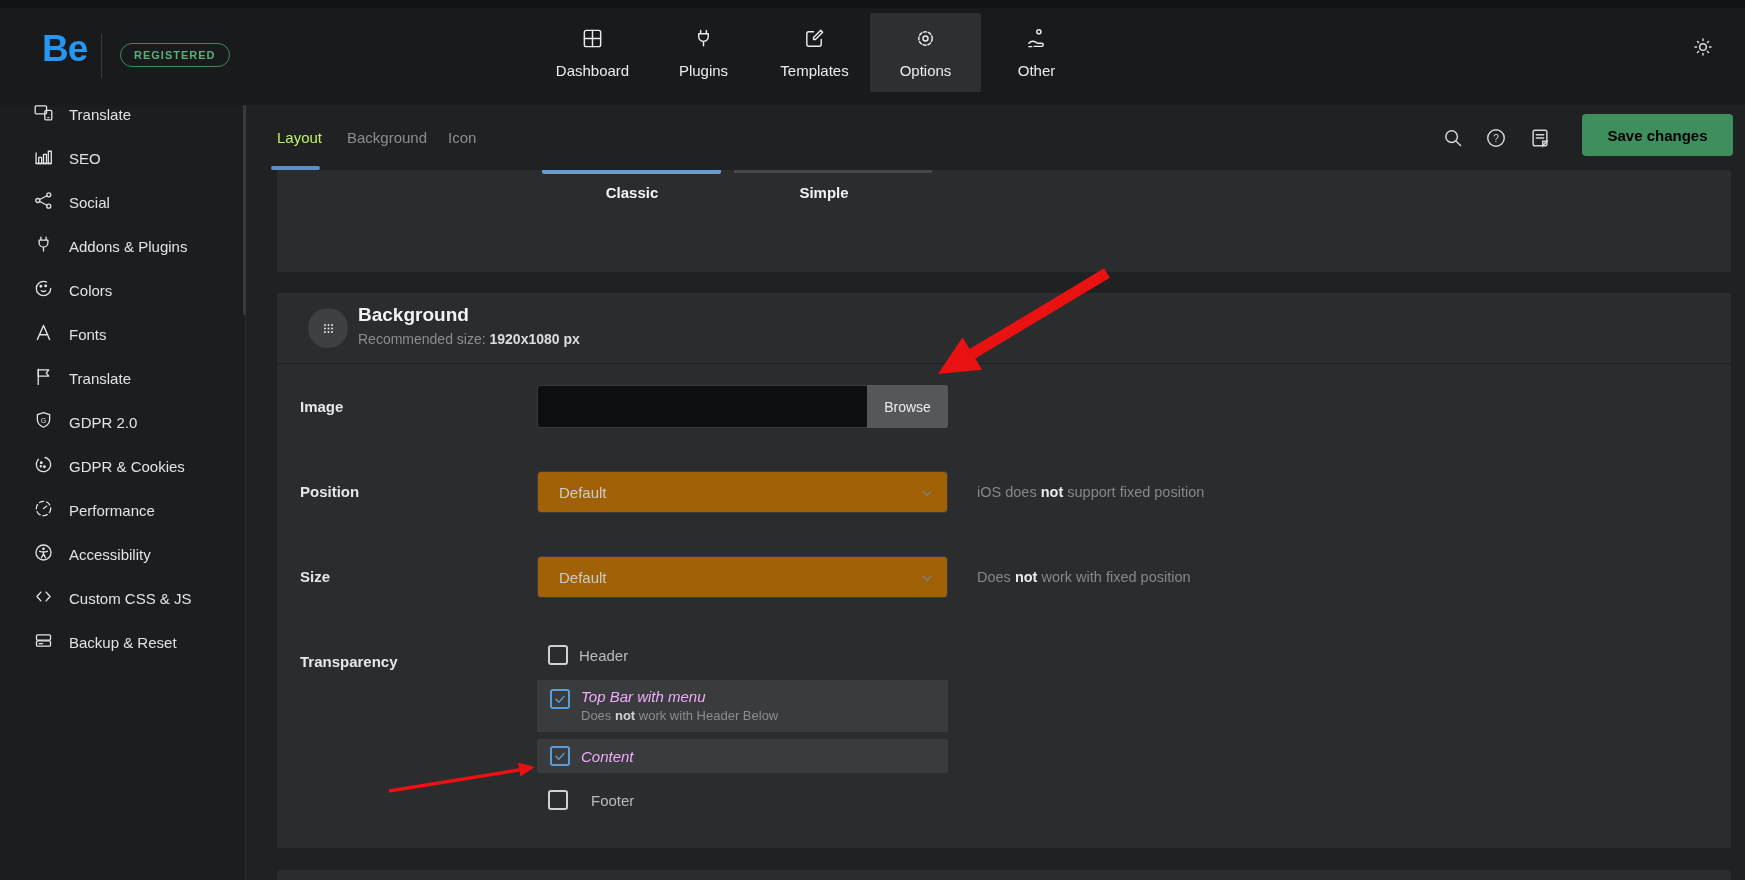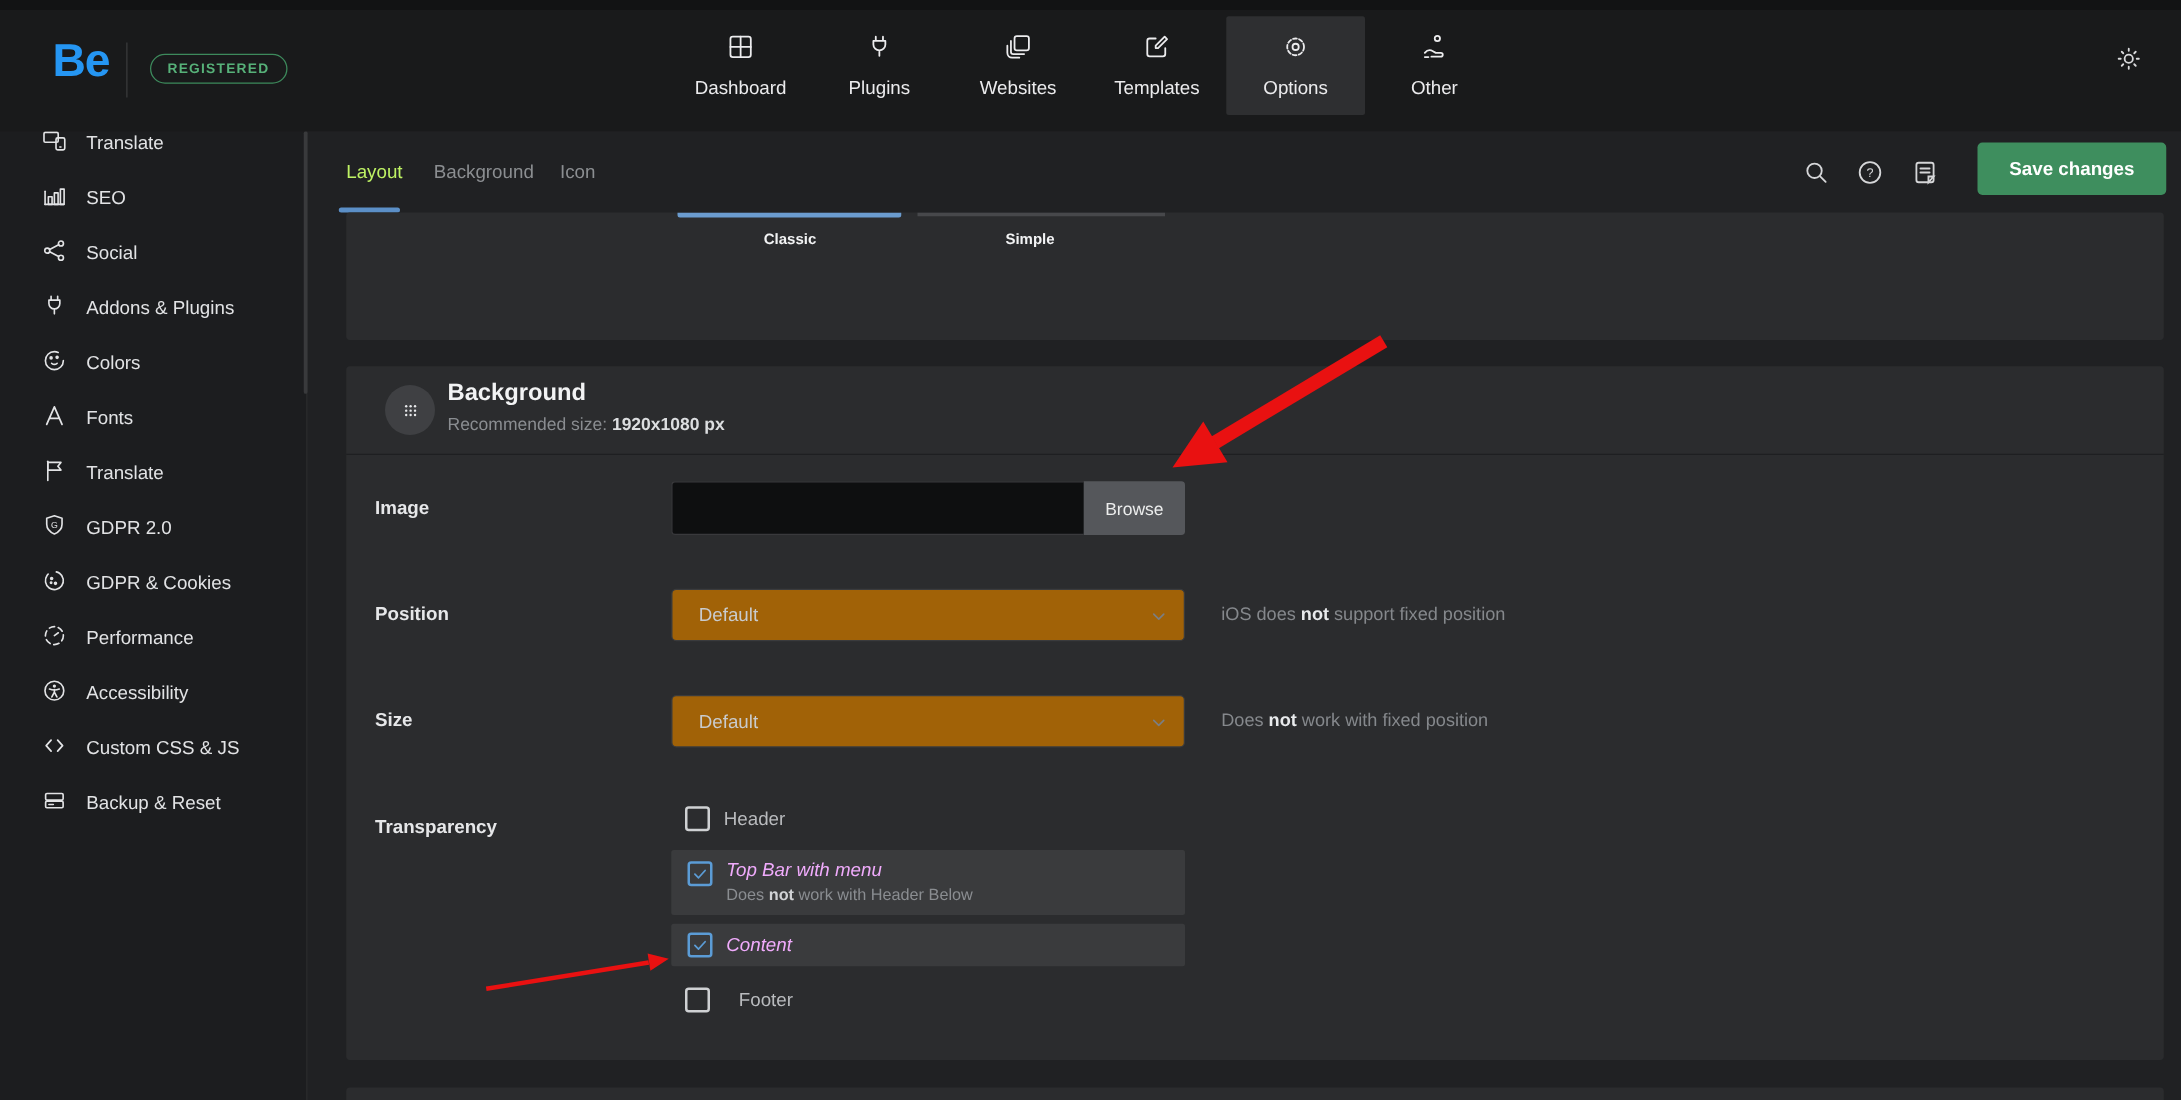"Websites" div.nav-item { html: <div> <span><svg> <rect></rect> <path></path> <path></path> </svg></span> <span>Websites</span> </div> -> none }
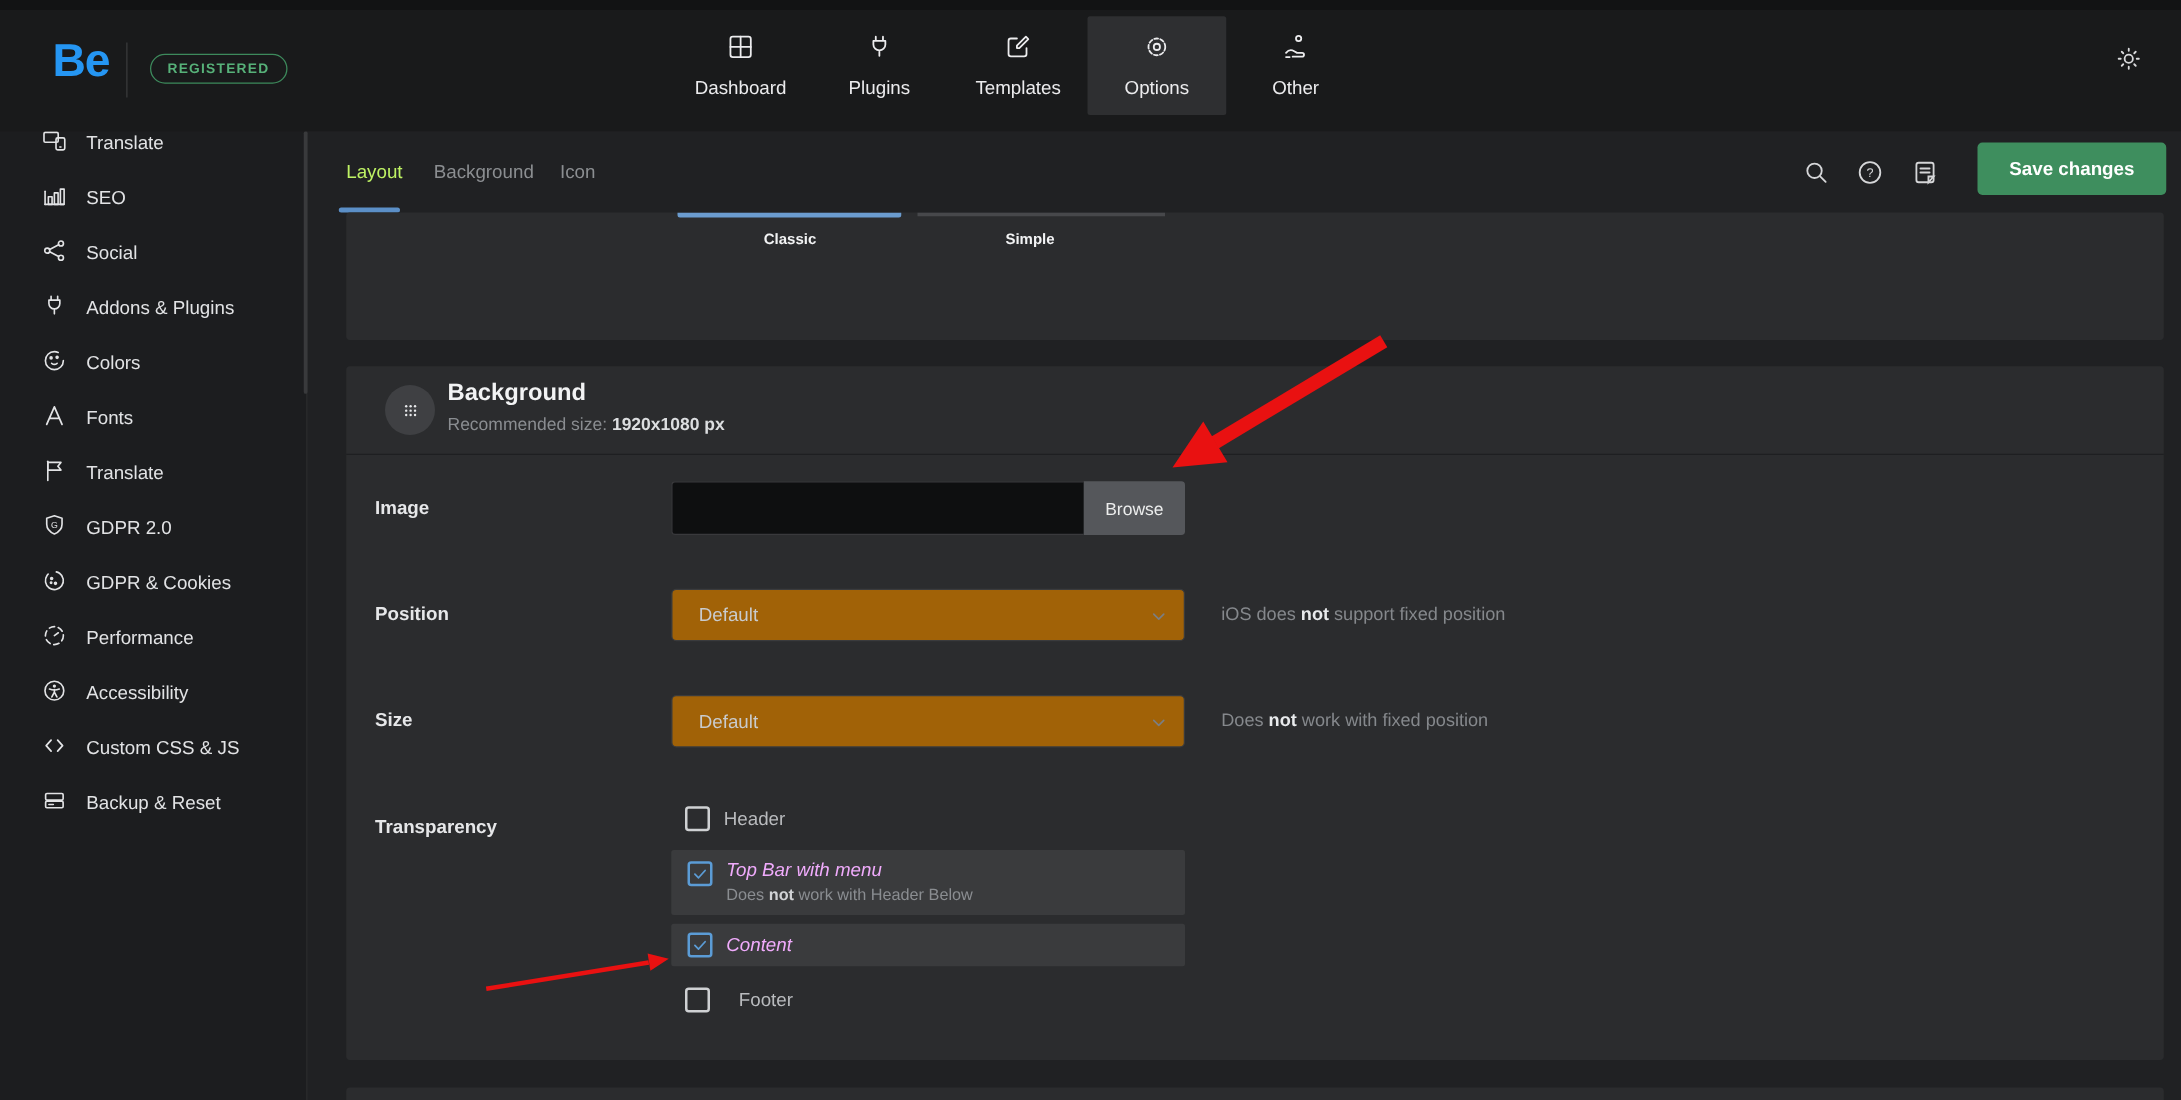"Save changes" .save-btn { color: #ffffff -> #000000 }
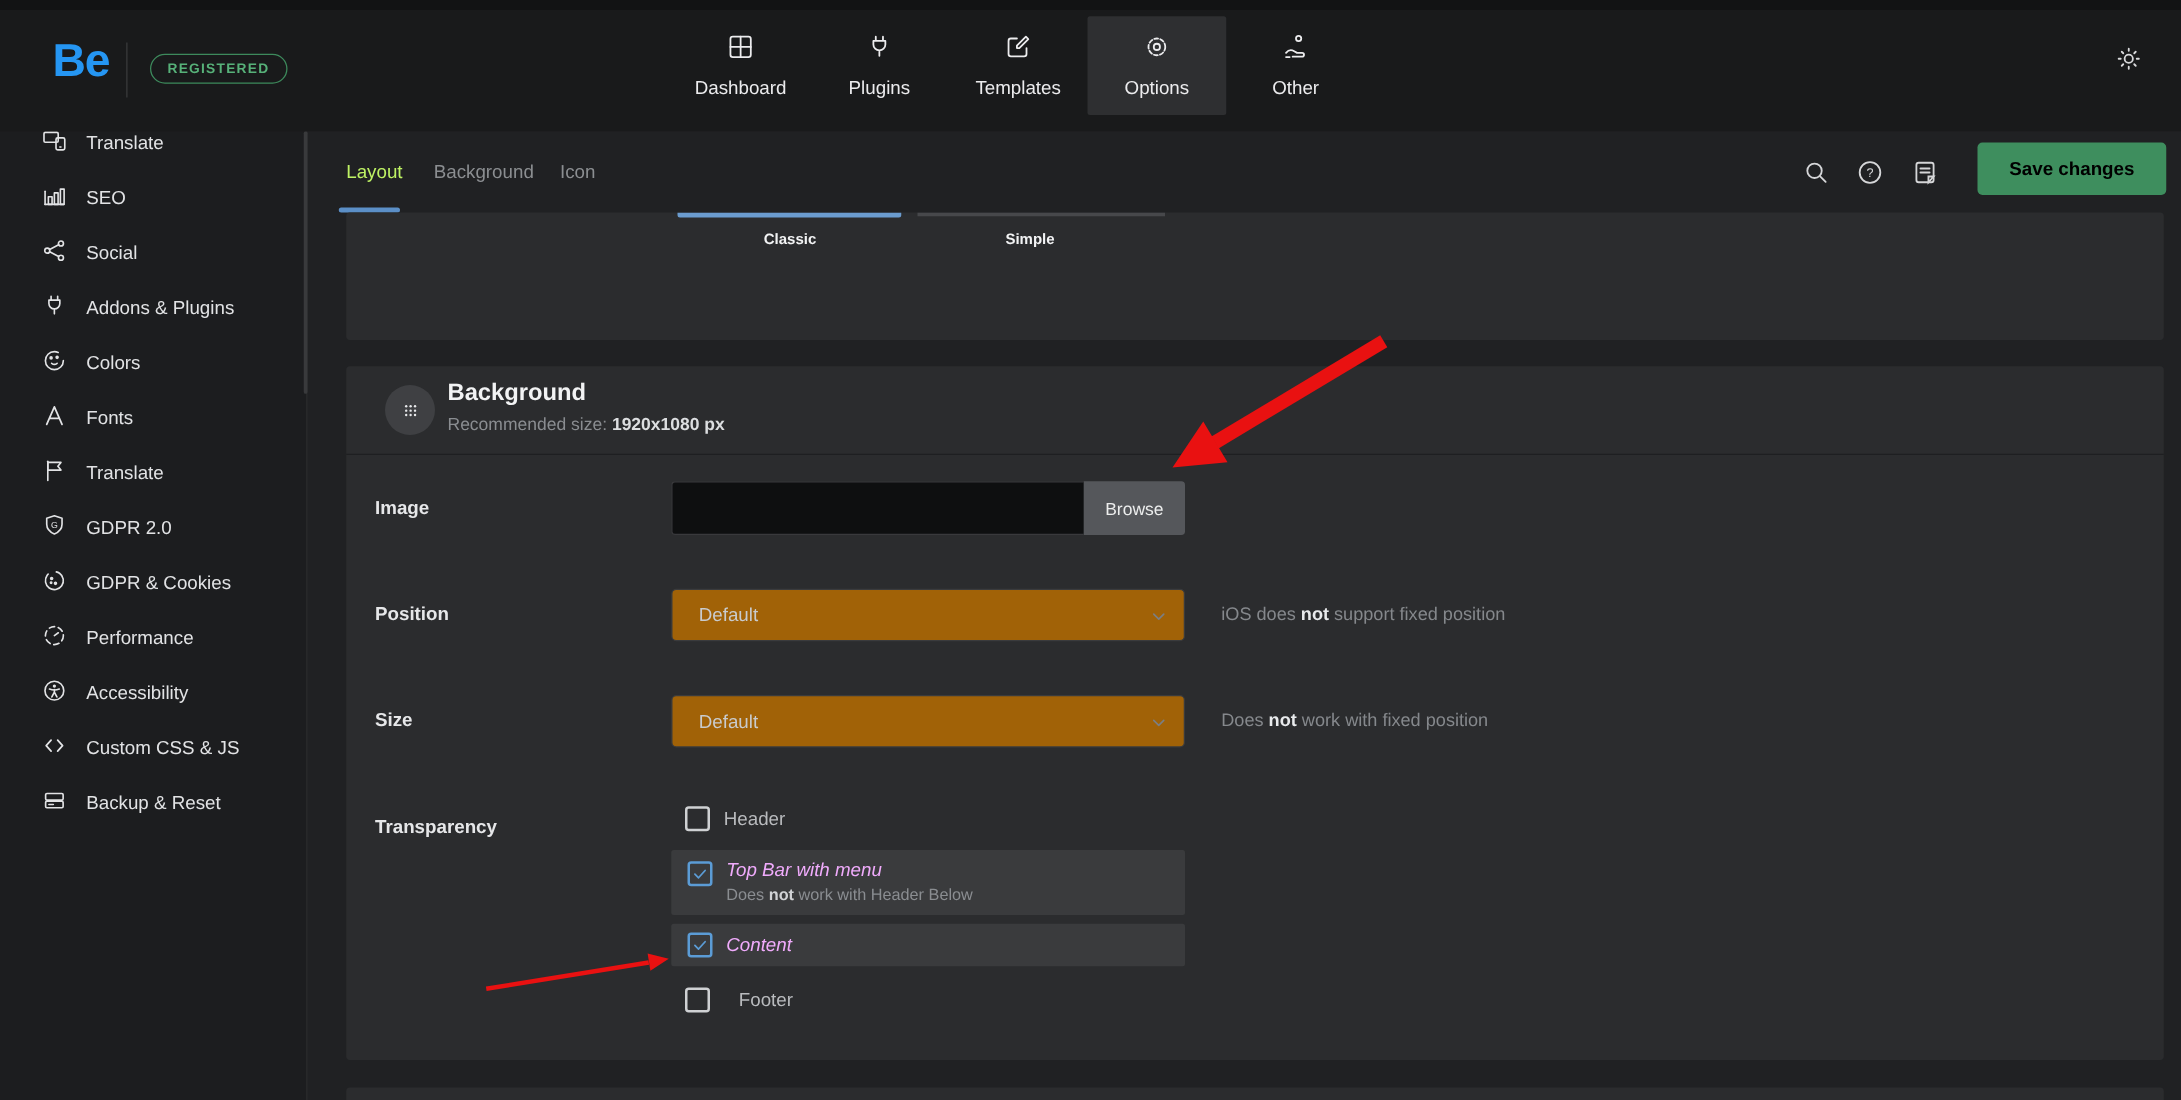"Classic" .opt-label { font-size: 12px -> 15px }
